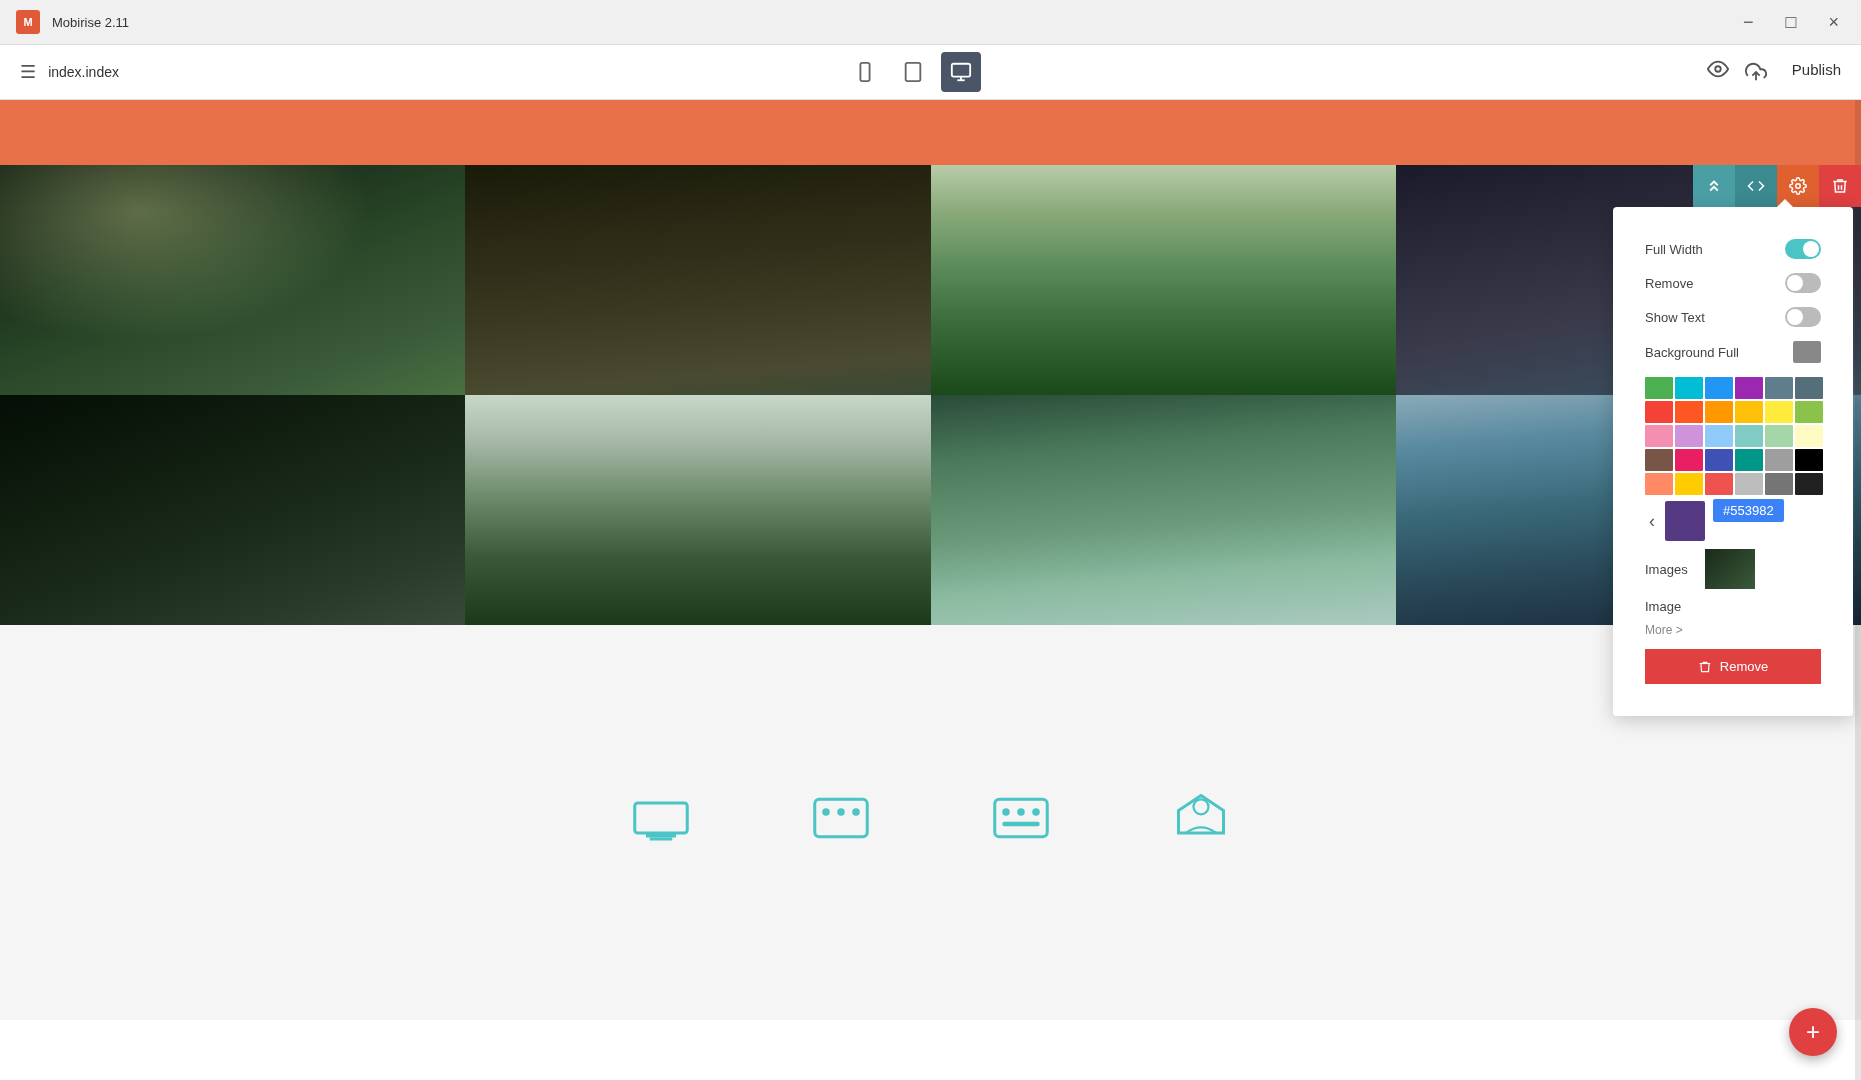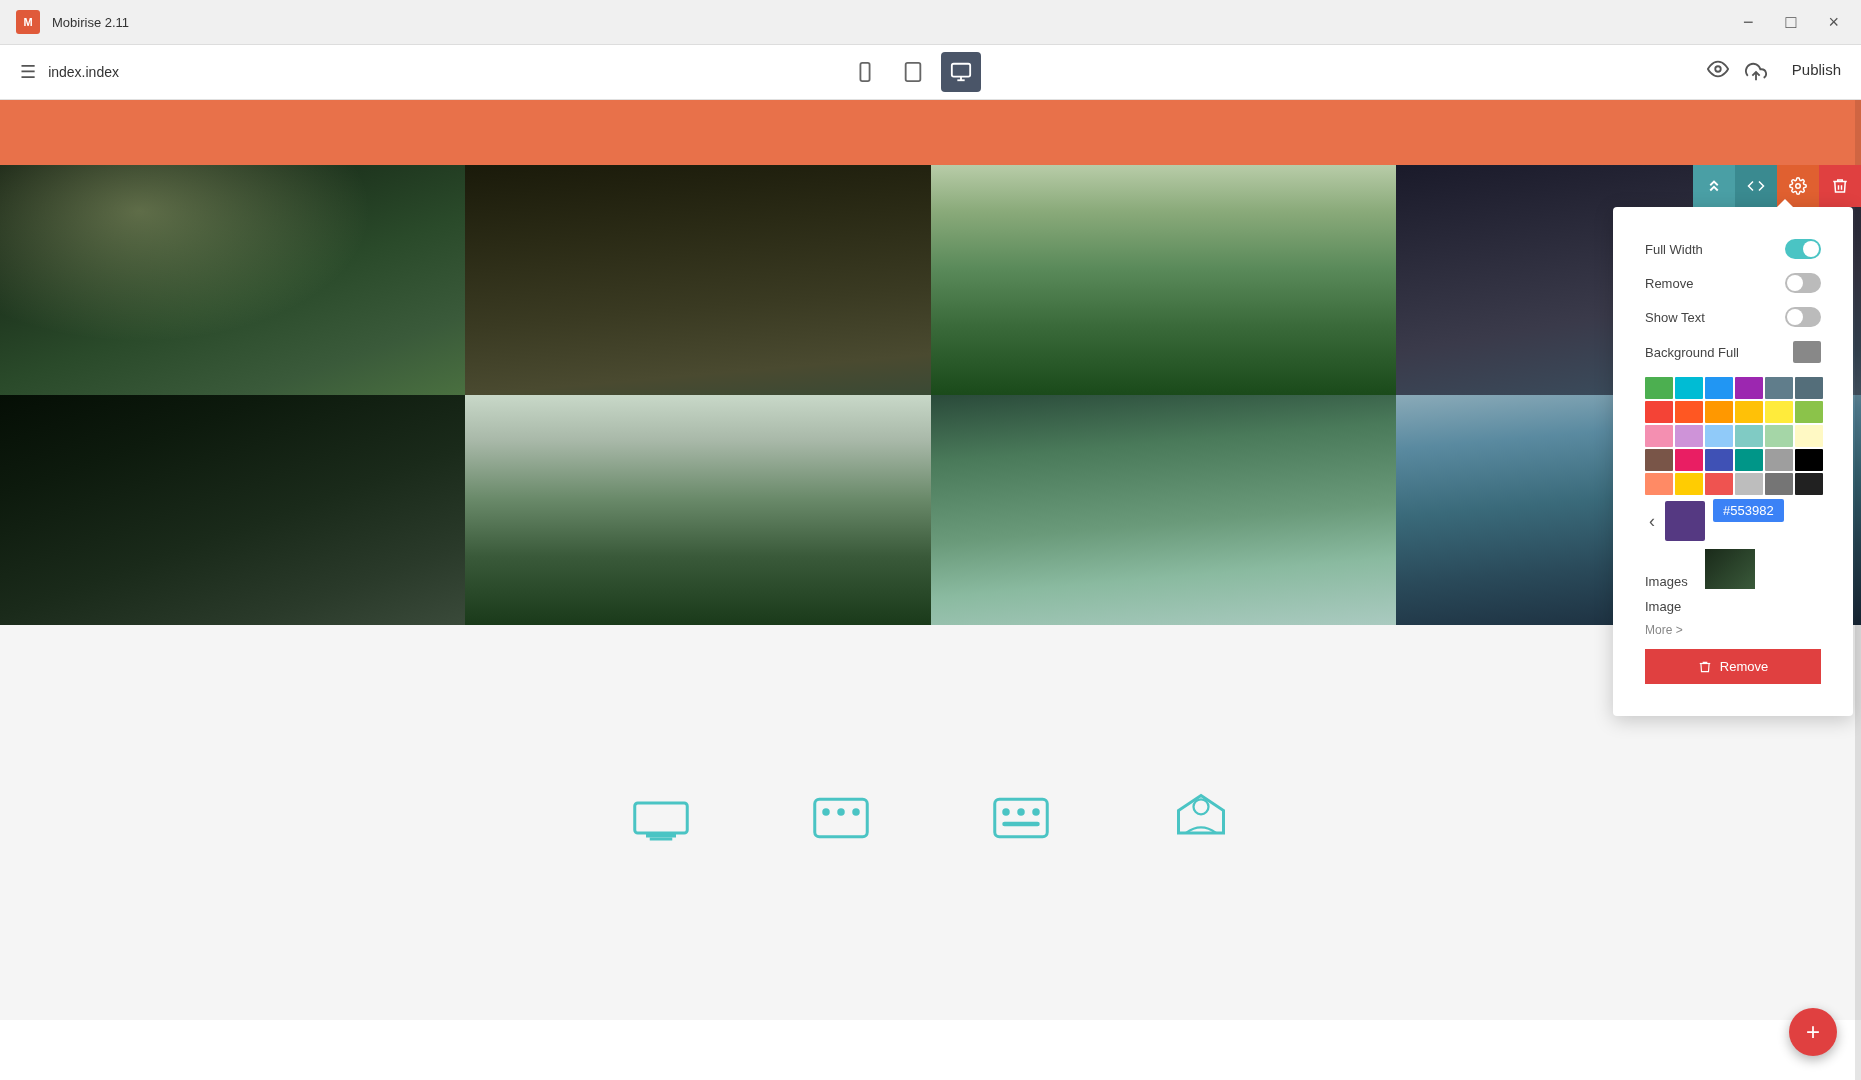"Images" .images-row { align-items: flex-end -> center }
